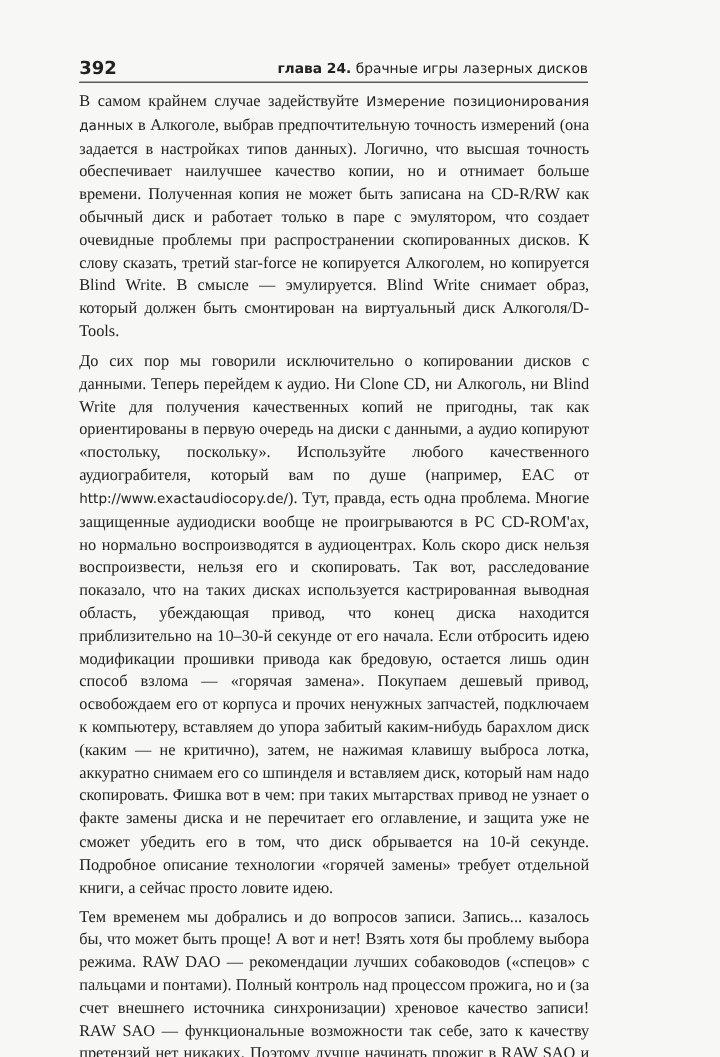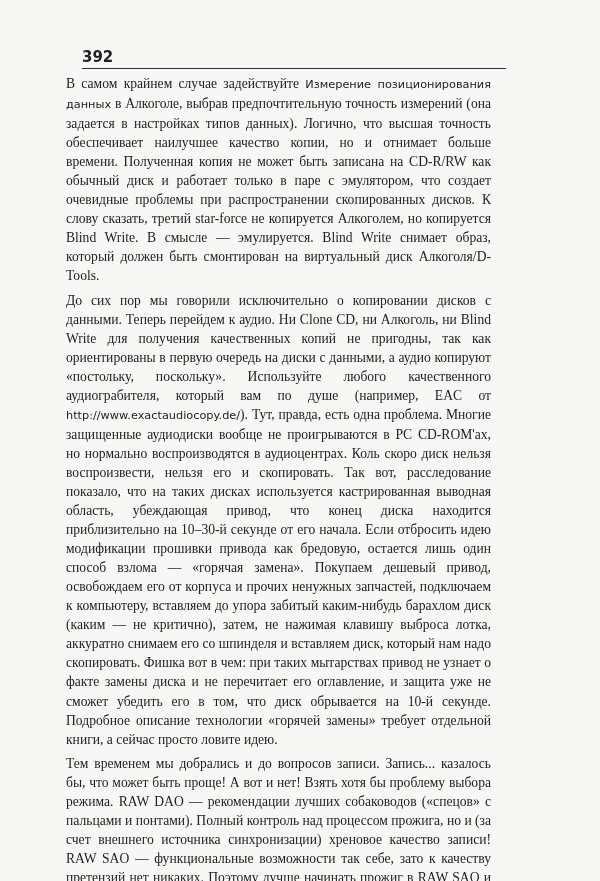"392" .header { margin-left: 16px -> none }
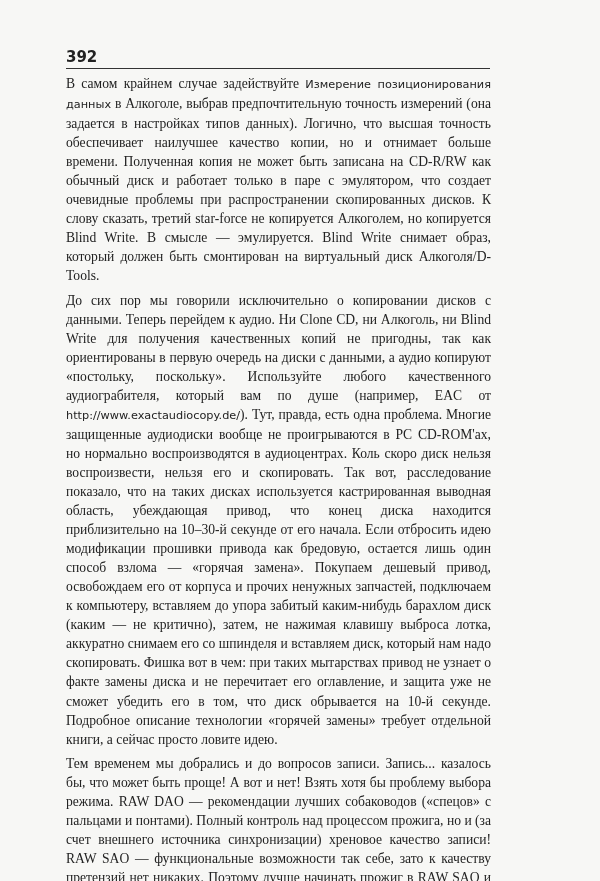"глава 24. брачные игры лазерных" span.running-head { html: none -> <span><b>глава 24.</b> <span>брачные игры лазерных дисков</span></span> }
